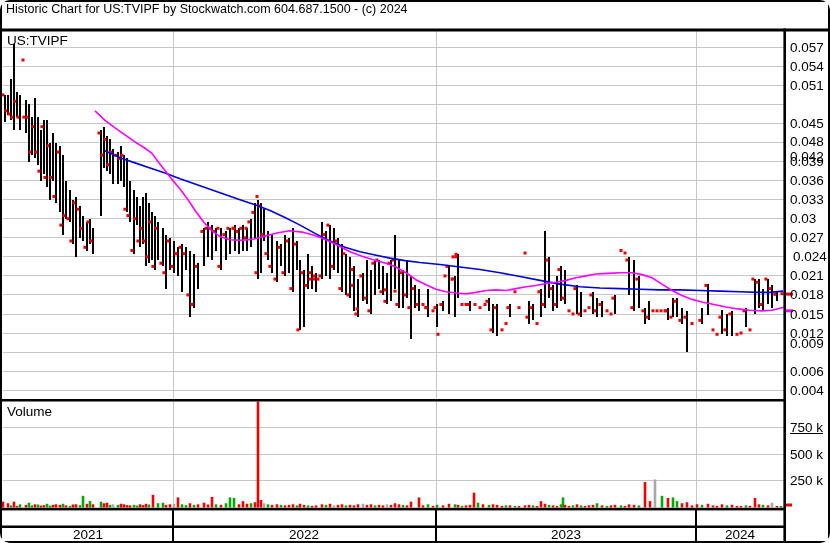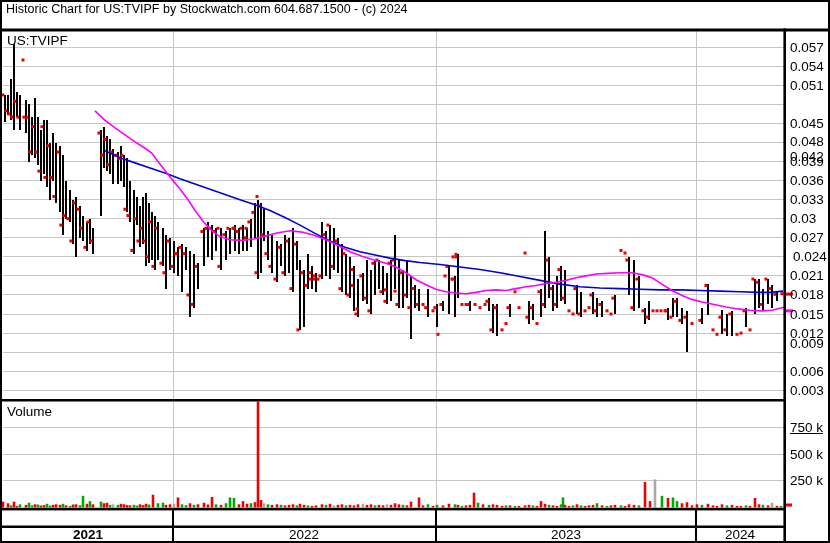"Historic Chart for US:TVIPF by" #stage { border-radius: none -> 10px }
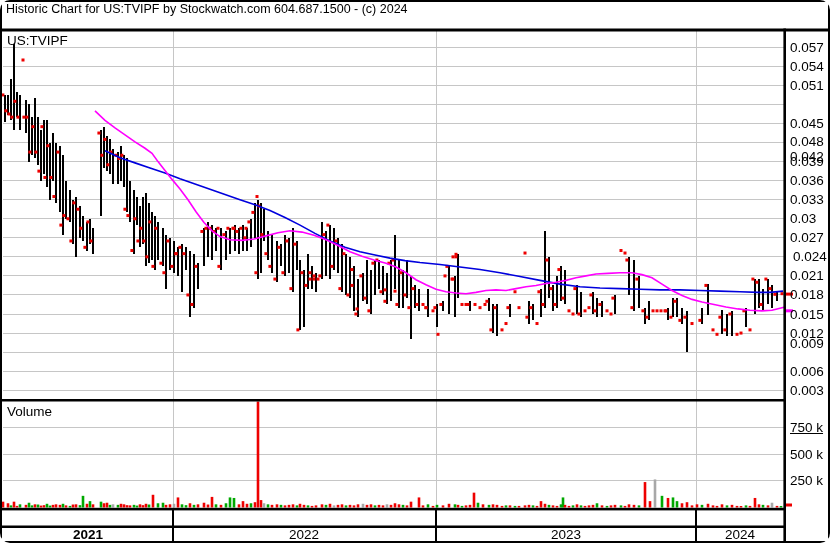"0.003" span.ptick { text: 0.003 -> 0.004 }
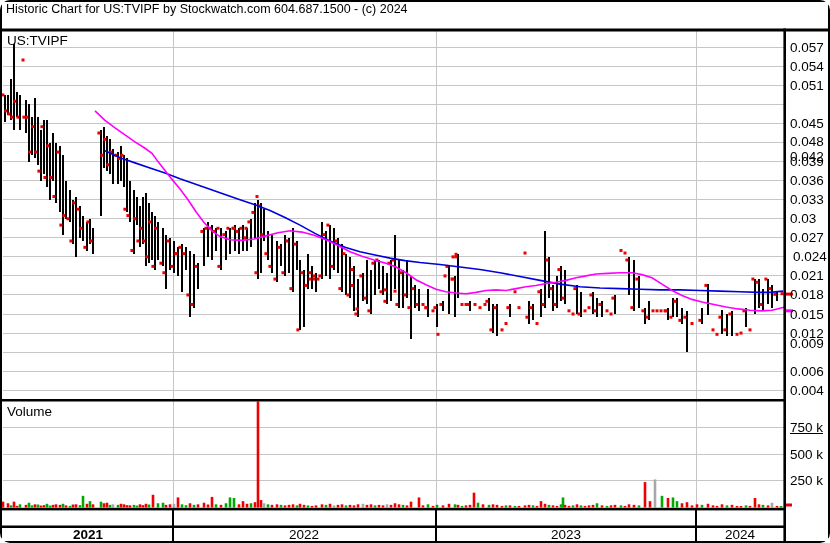"2021" span.ylabel { font-weight: bold -> none }
